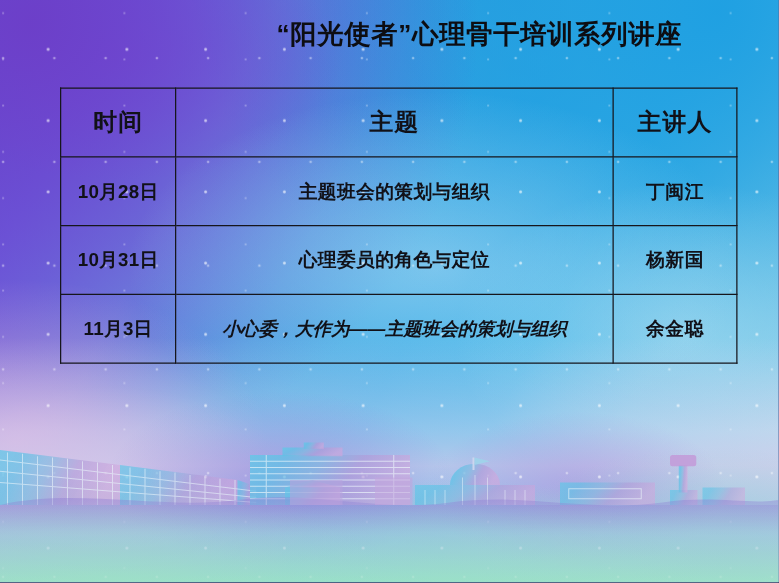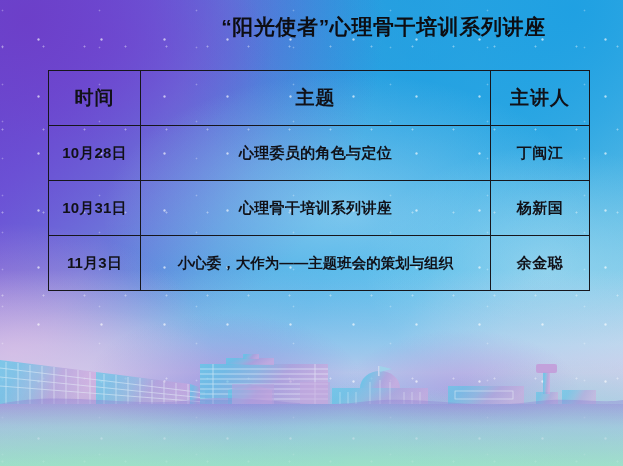"心理委员的角色与定位" td.col-topic { text: 心理委员的角色与定位 -> 主题班会的策划与组织 }
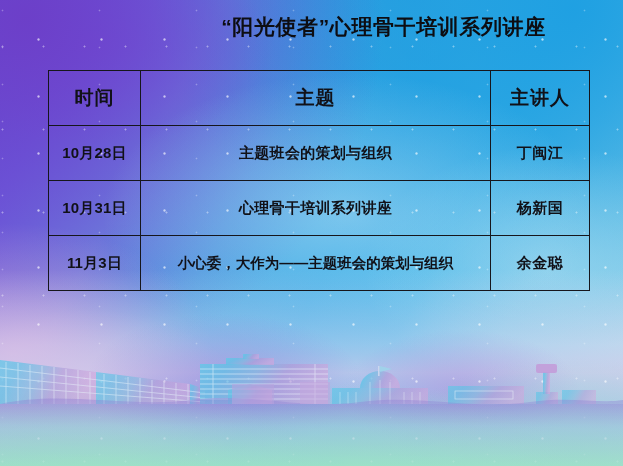"心理骨干培训系列讲座" td.col-topic { text: 骨干培训系列讲座 -> 委员的角色与定位 }
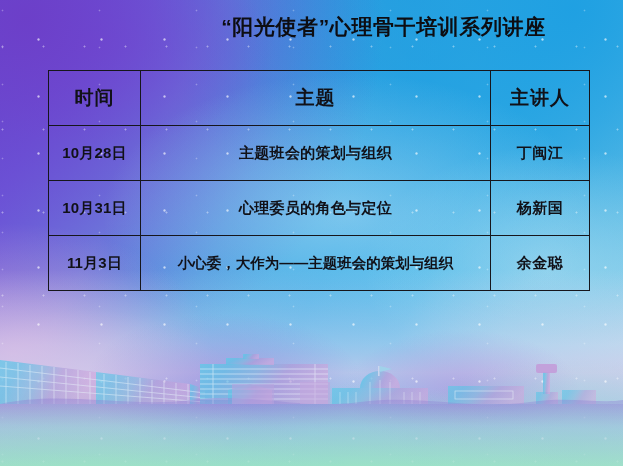"小心委，大作为——主题班会的策划与组织" tr.row-4 td.cell-topic { font-style: none -> italic }
